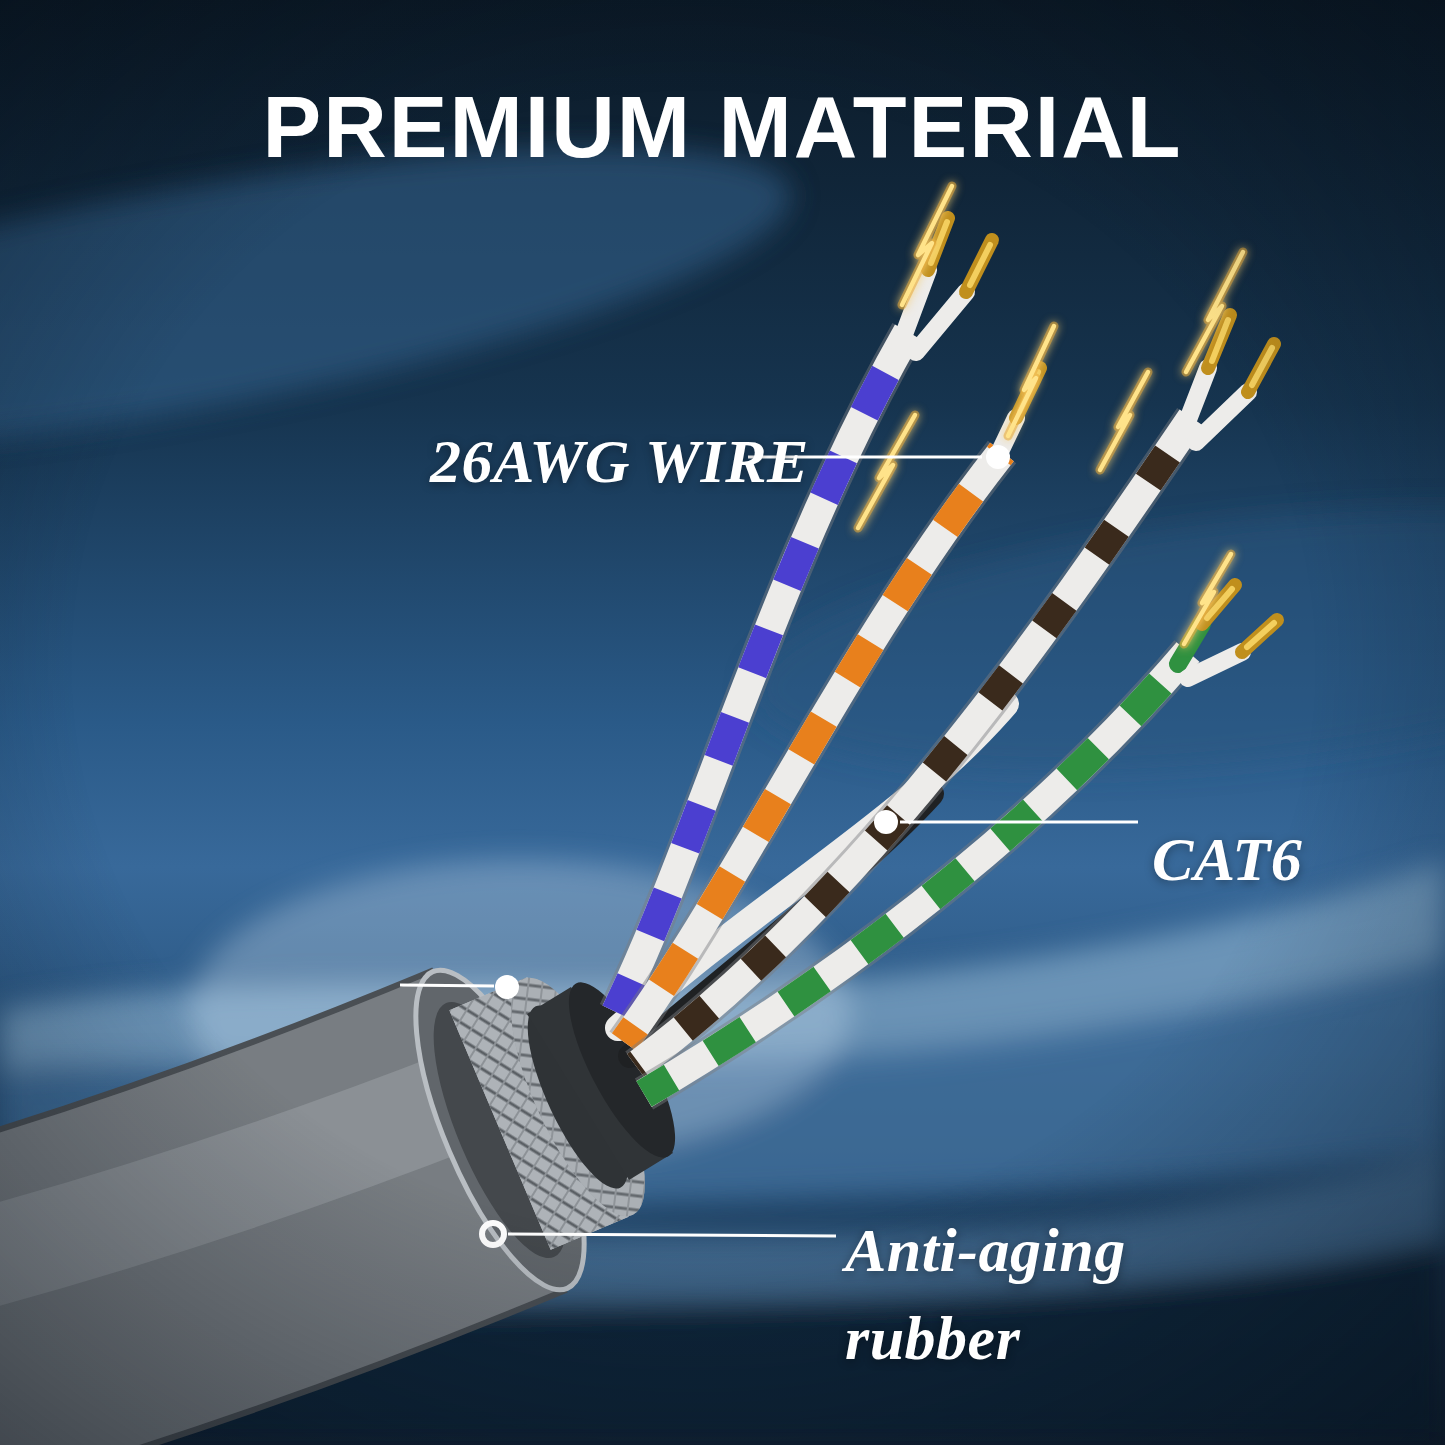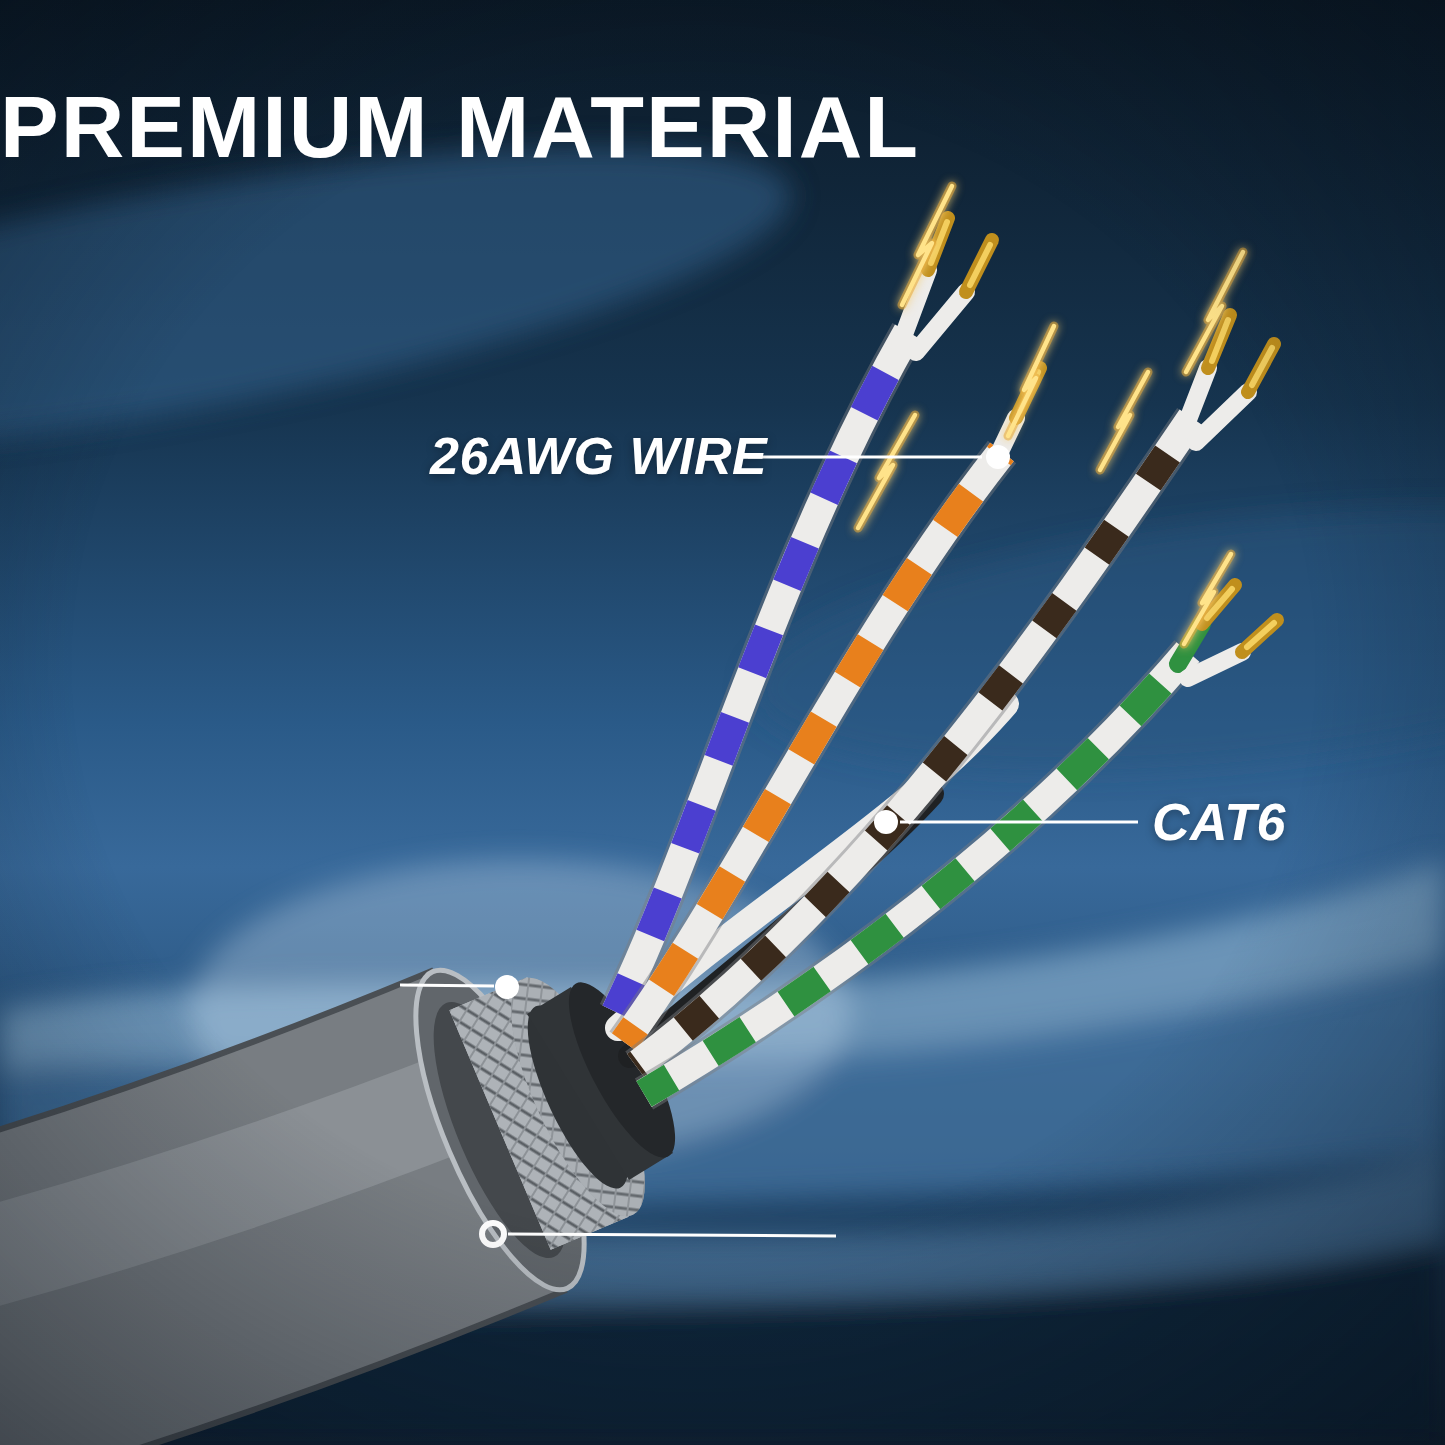"PREMIUM MATERIAL" .title { text-align: none -> center }
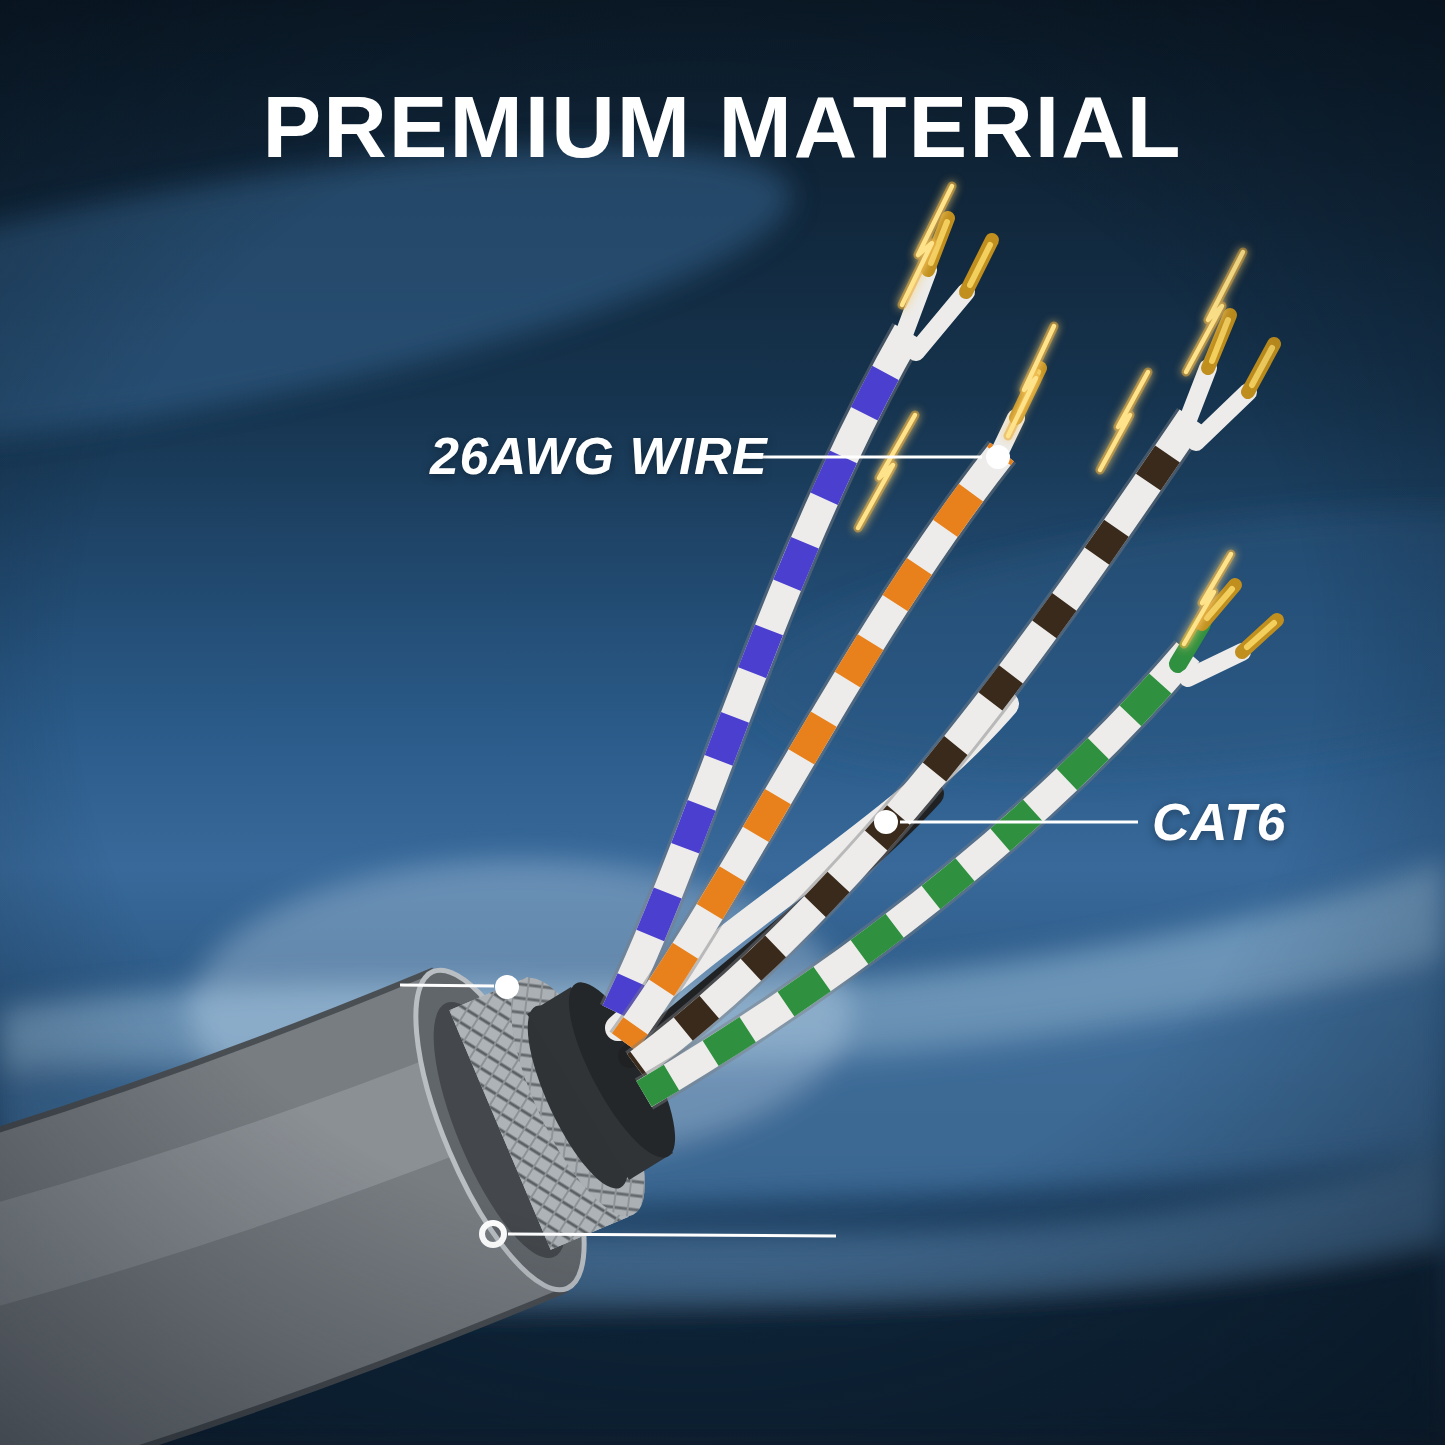"26AWG WIRE" .label { font-family: none -> Liberation Serif, serif; font-size: 52px -> 62px }
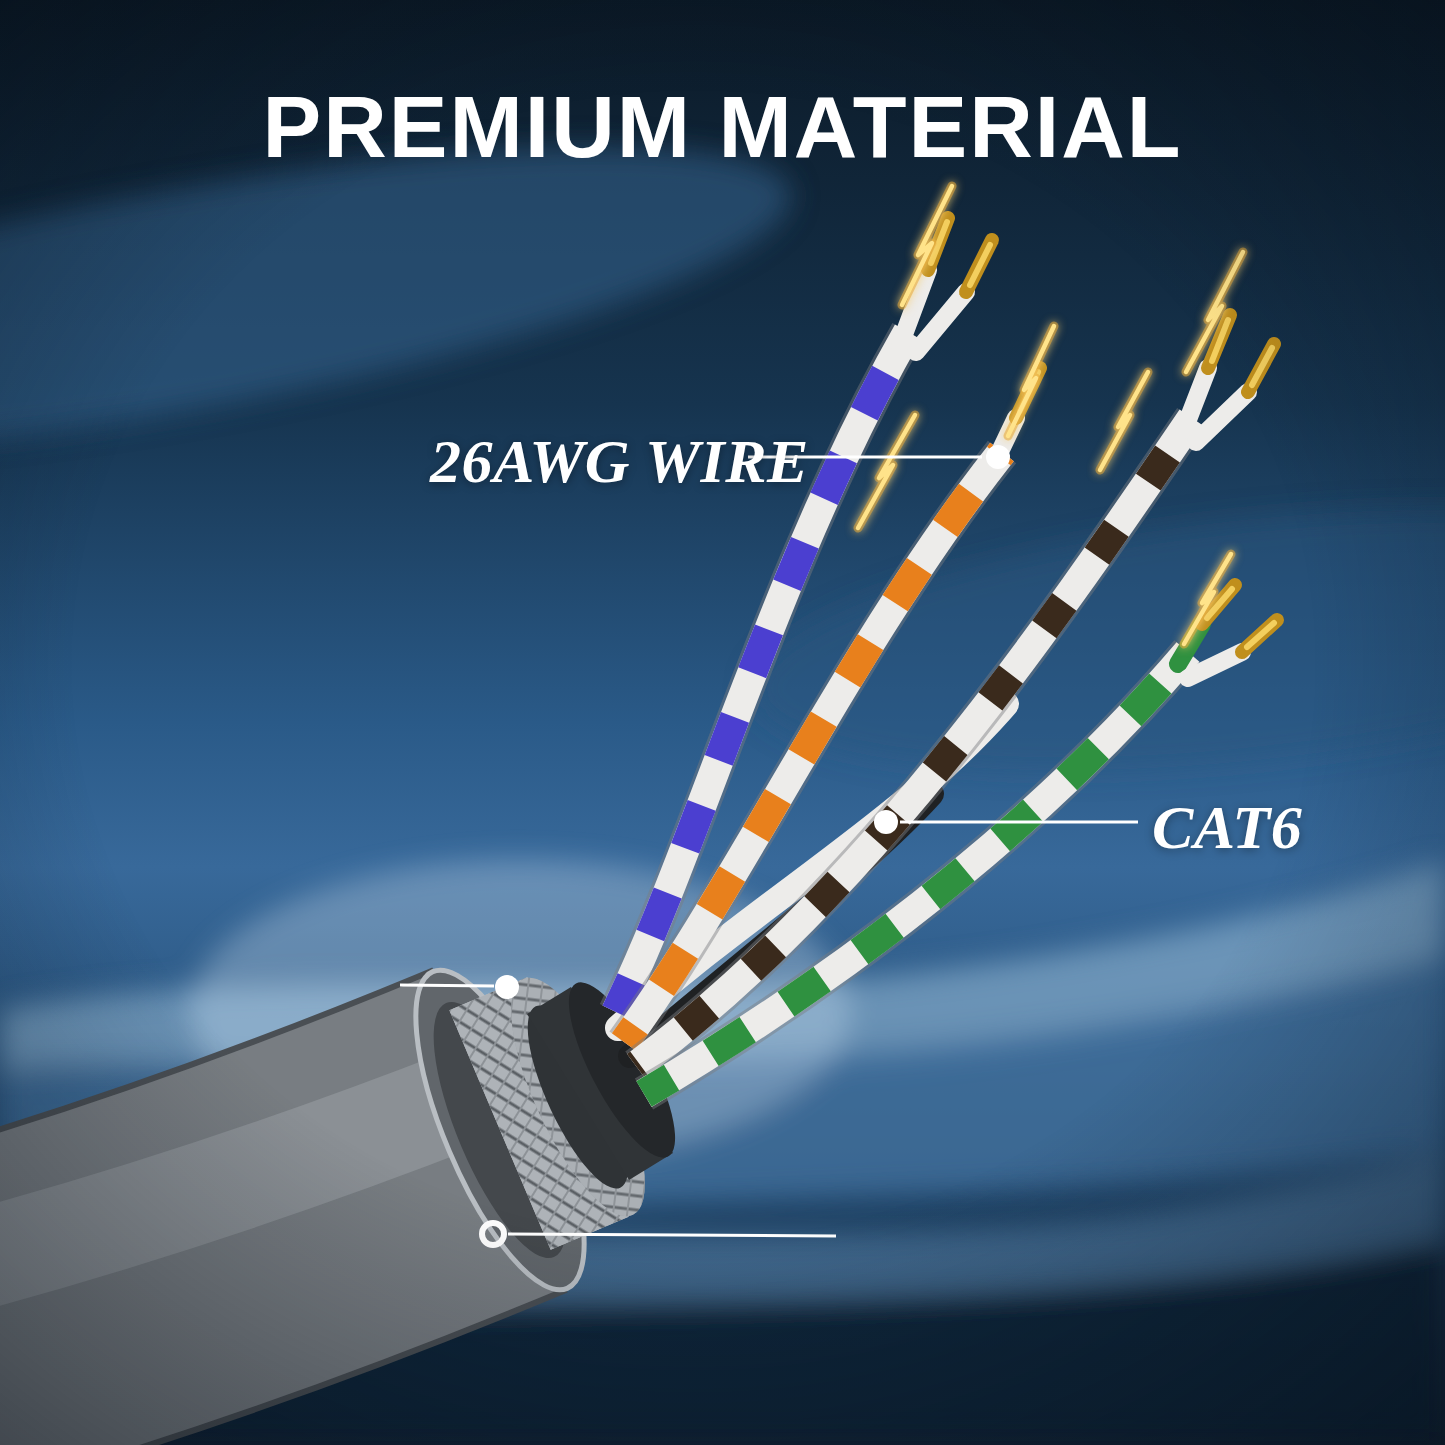"CAT6" .label-cat6 { top: 792px -> 824px }
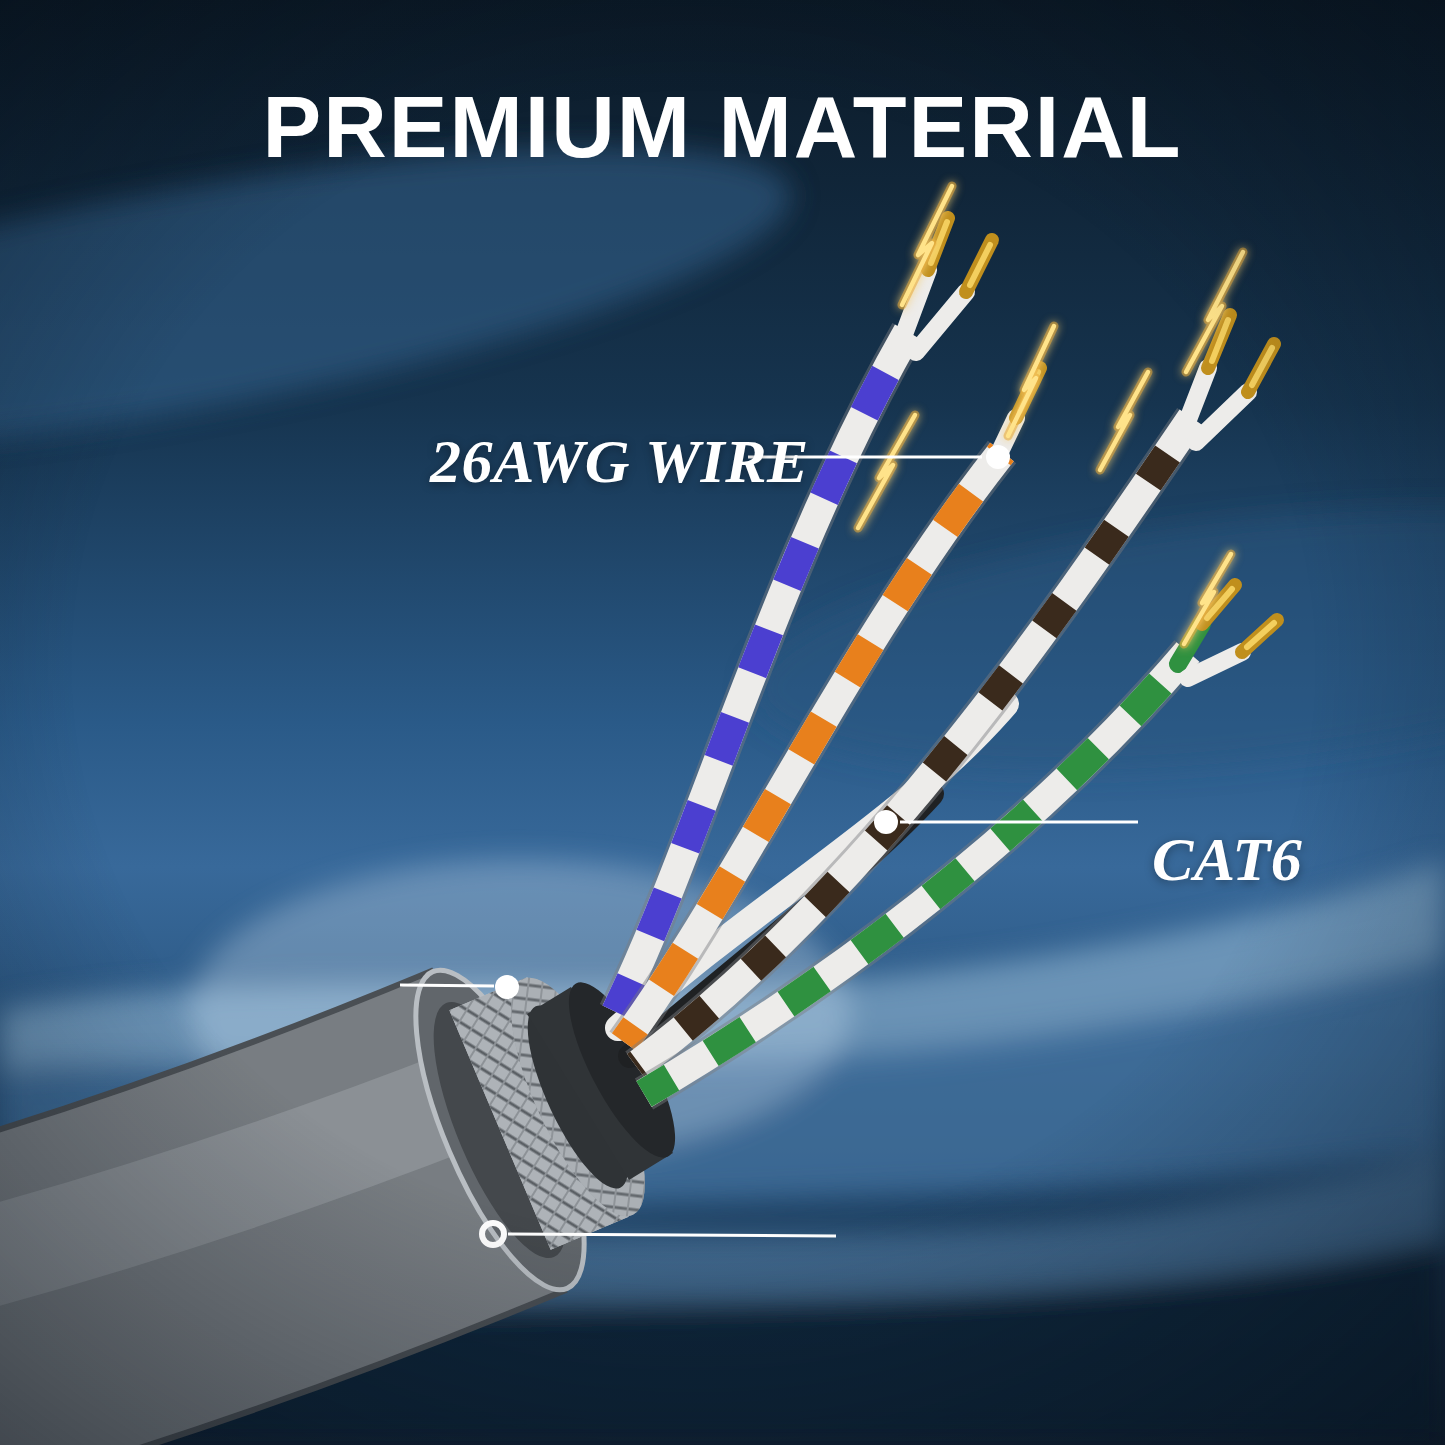"Anti-aging rubber" div.label { html: none -> <div>Anti-aging rubber</div> }
